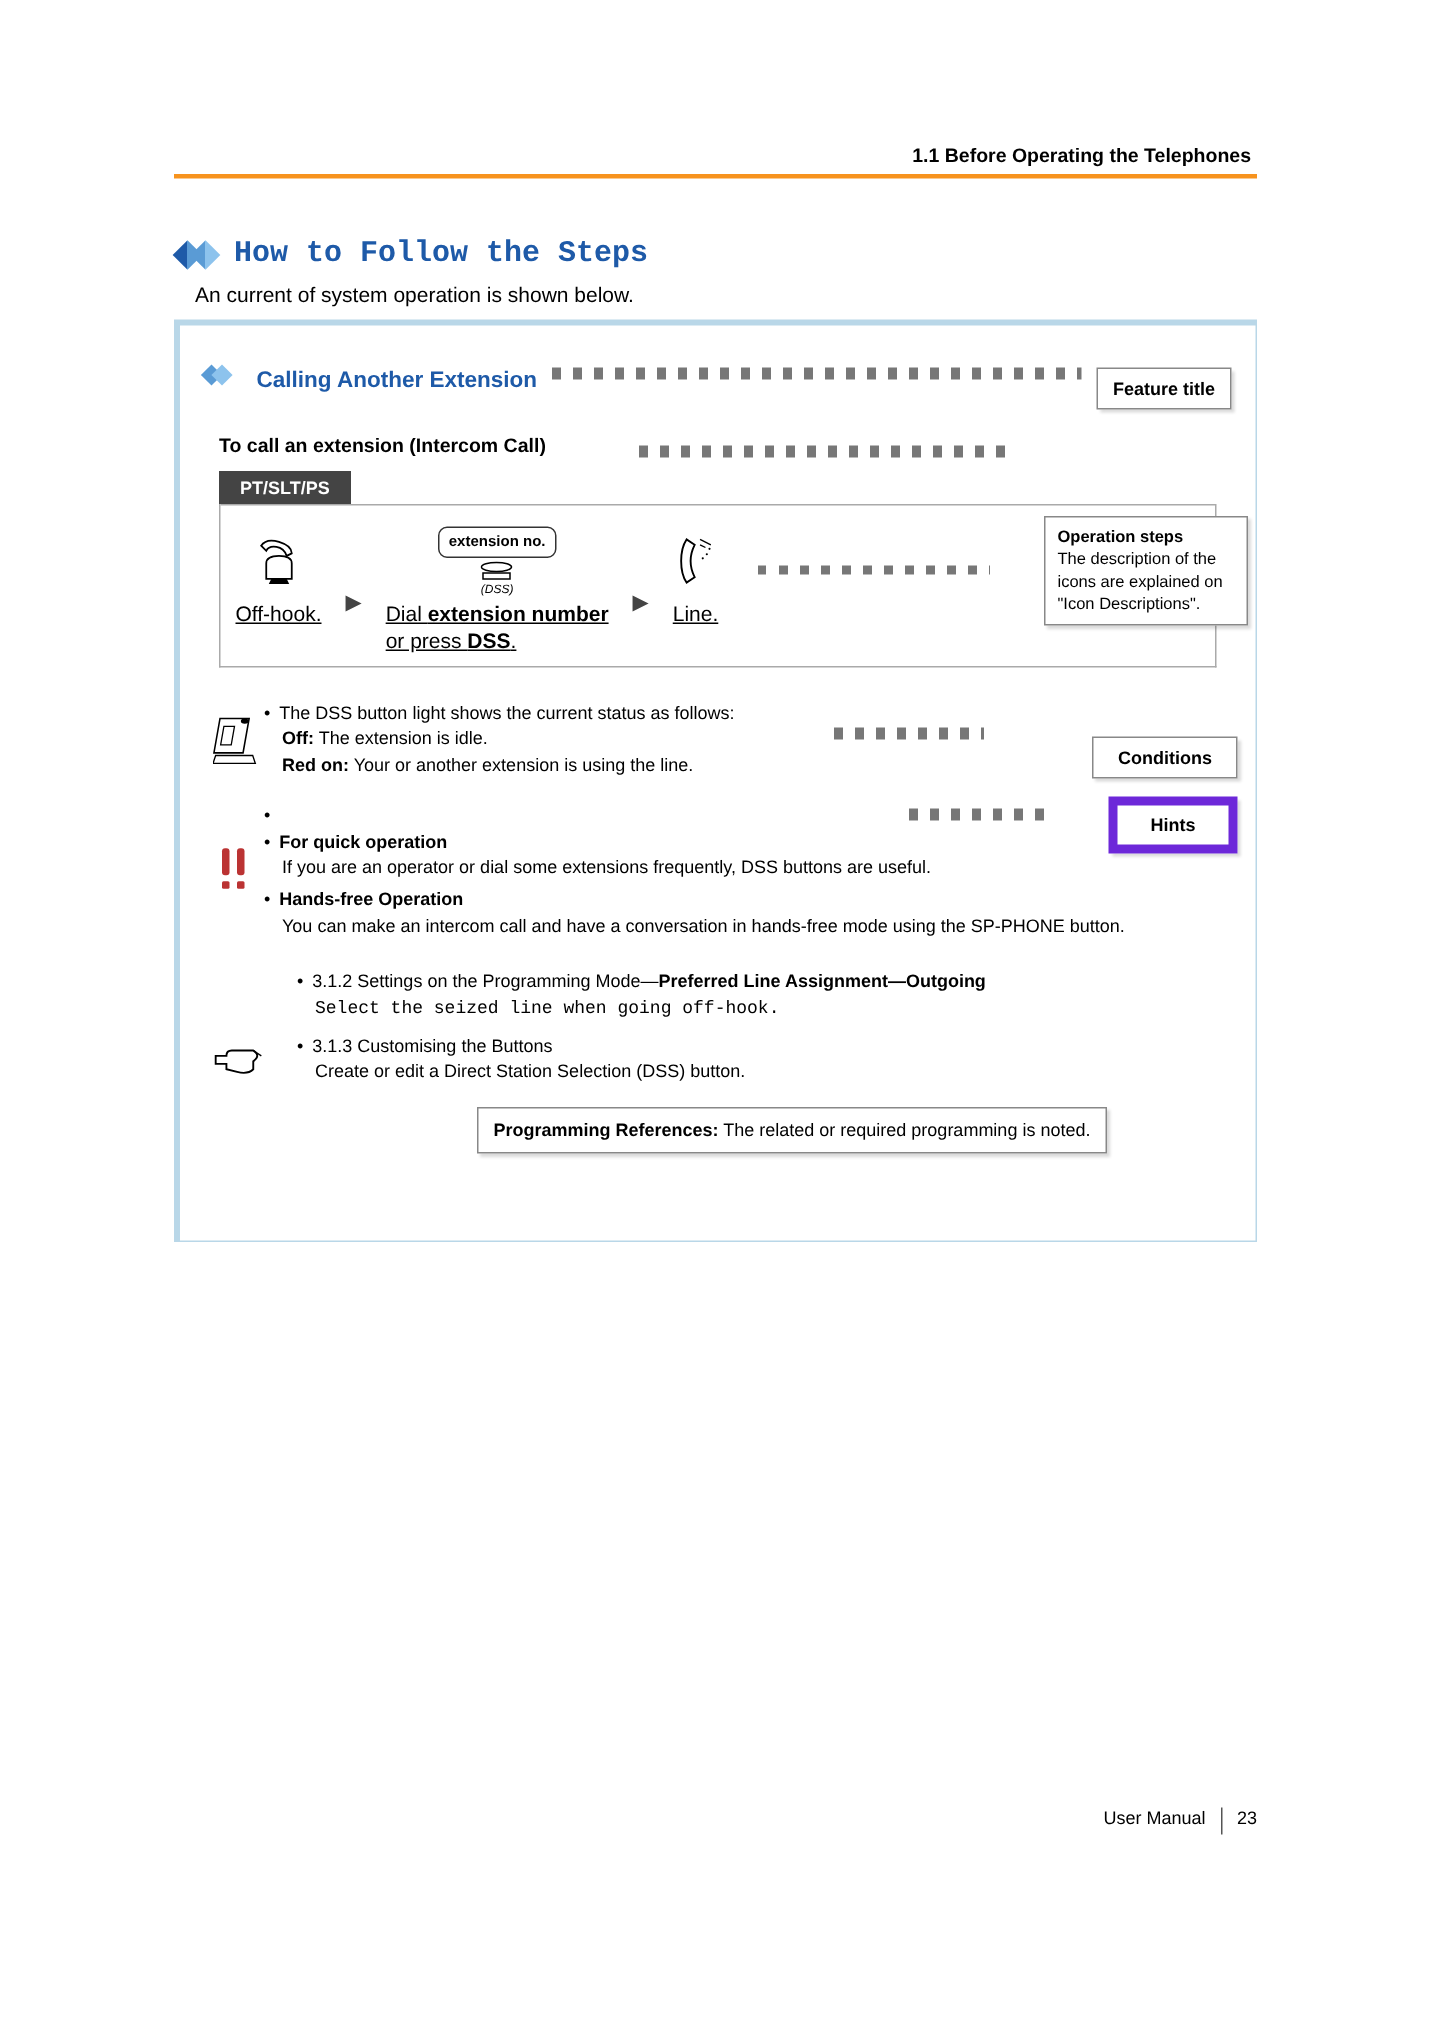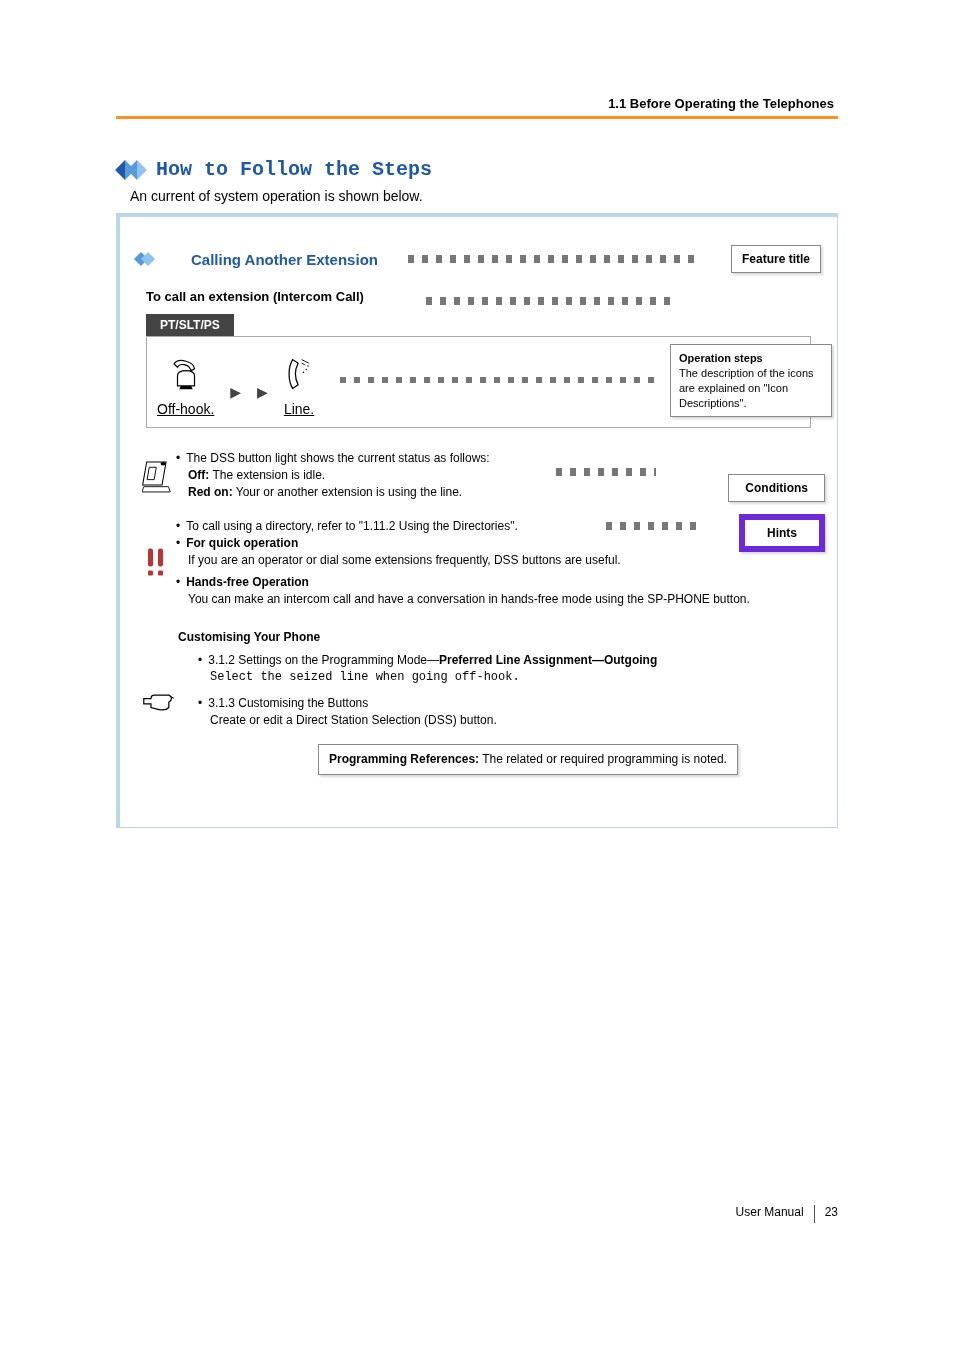"Calling Another Extension" .feature-row { align-items: center -> flex-start; gap: 20px -> none }
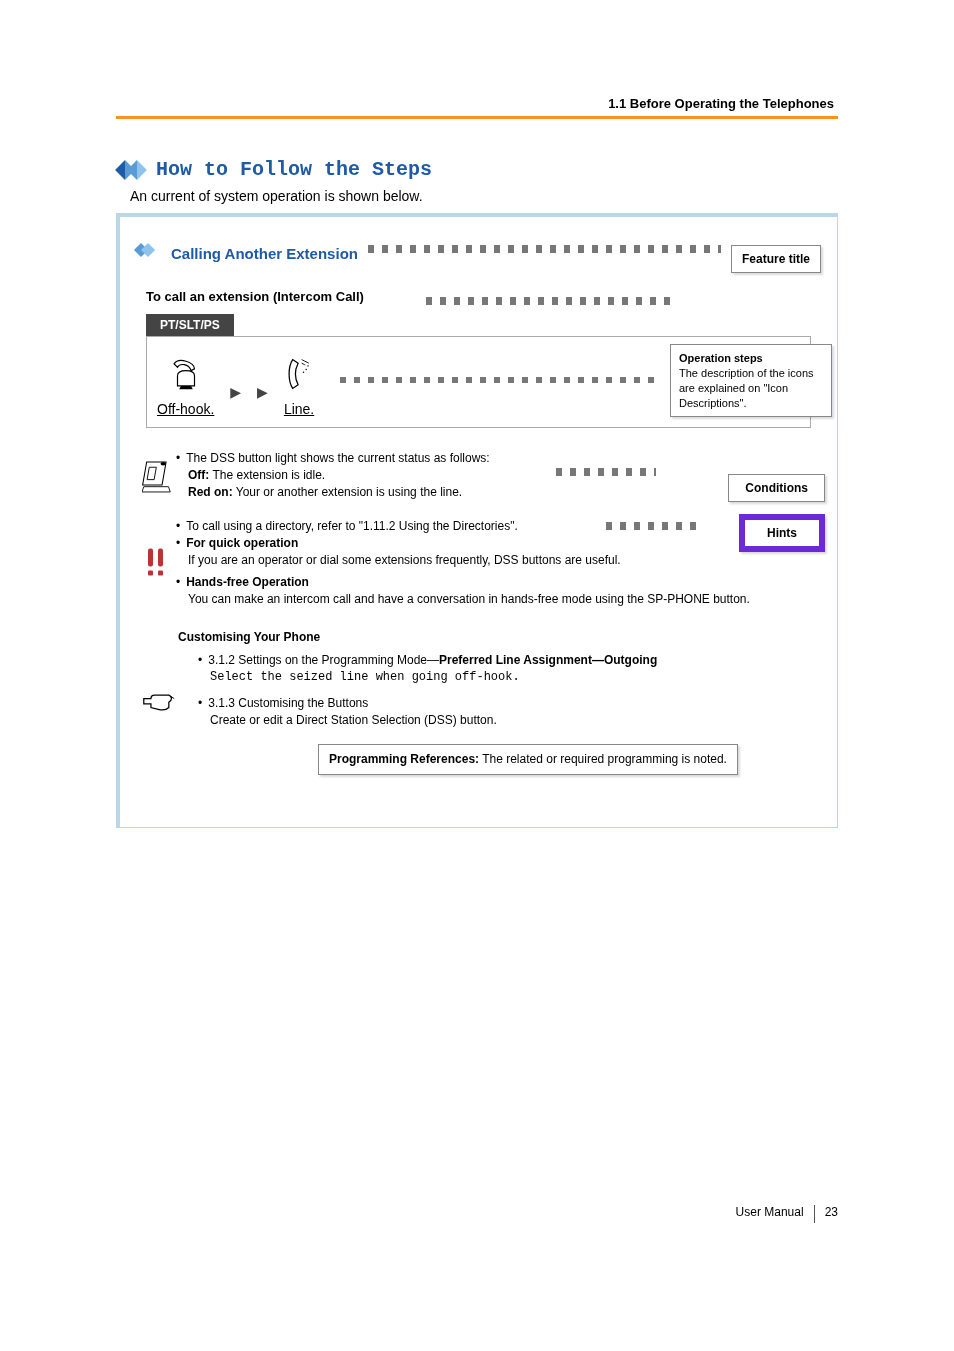"extension no." div.step-col { html: none -> <div> <div> <div>extension no.</div> <svg> <ellipse></ellipse> <rect></rect> </svg> <div>(DSS)</div> </div> <div> <span>Dial <b>extension number</b><br>or press <b>DSS</b>.</span> </div> </div> }
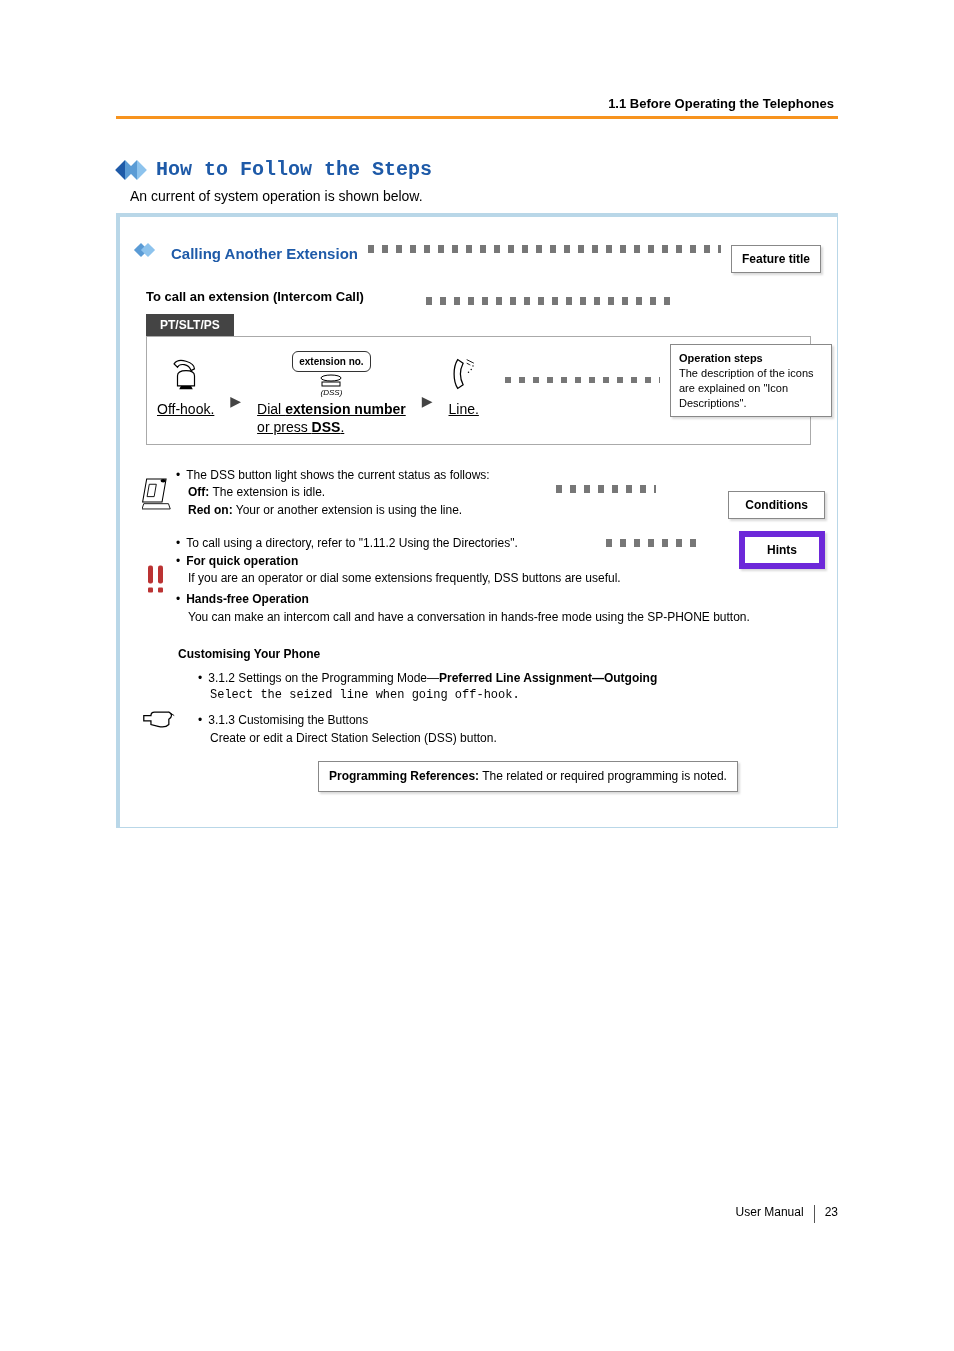"Operation steps" .op-callout { width: 162px -> 136px }
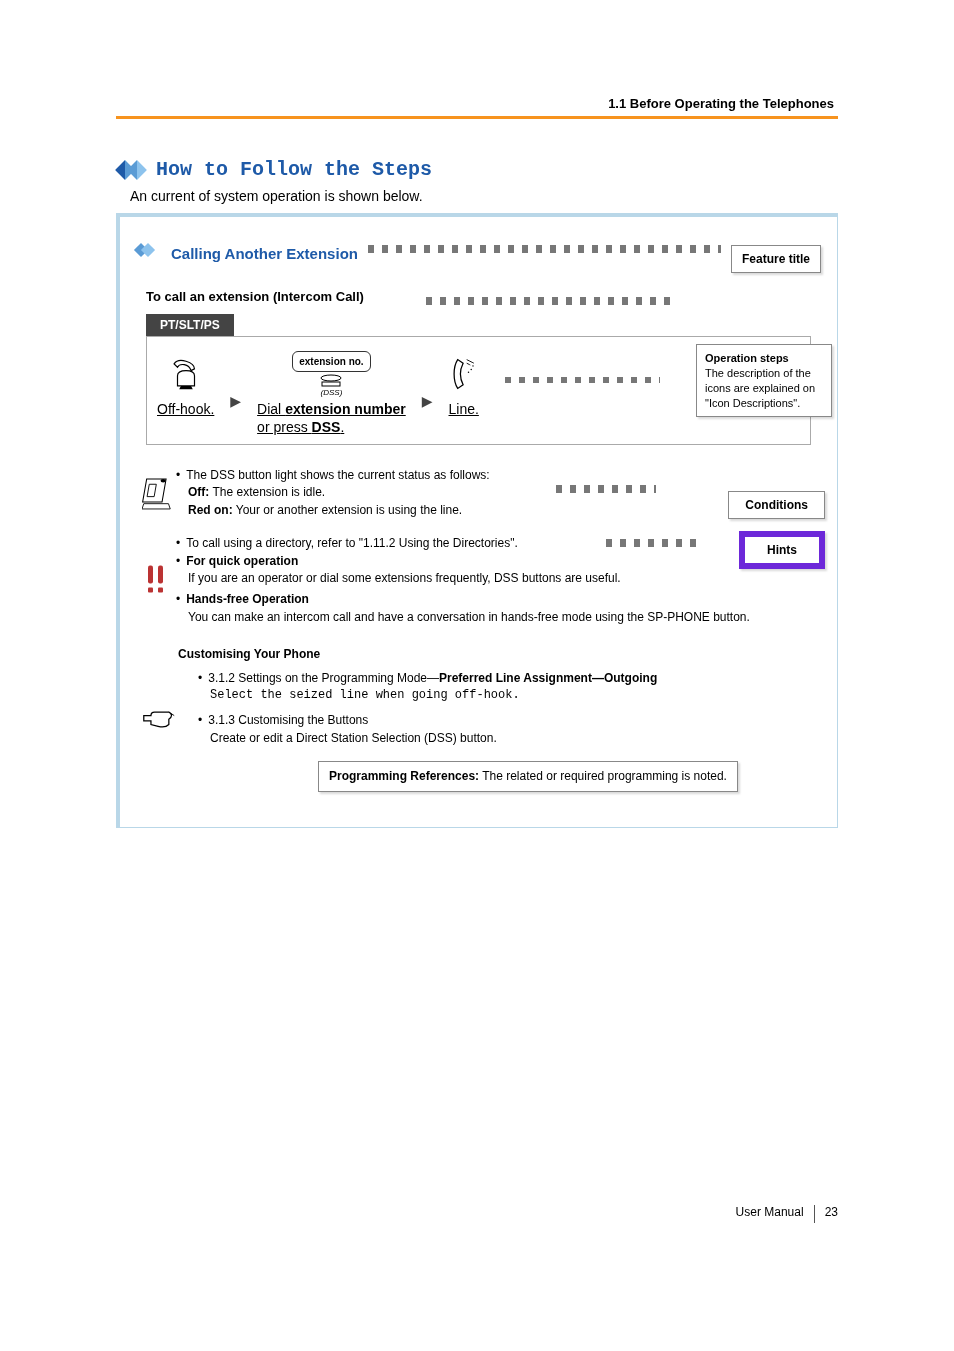"To call using a directory," span { html: <span>To call using a directory, refer to "1.11.2 Using the Directories".</span> -> none }
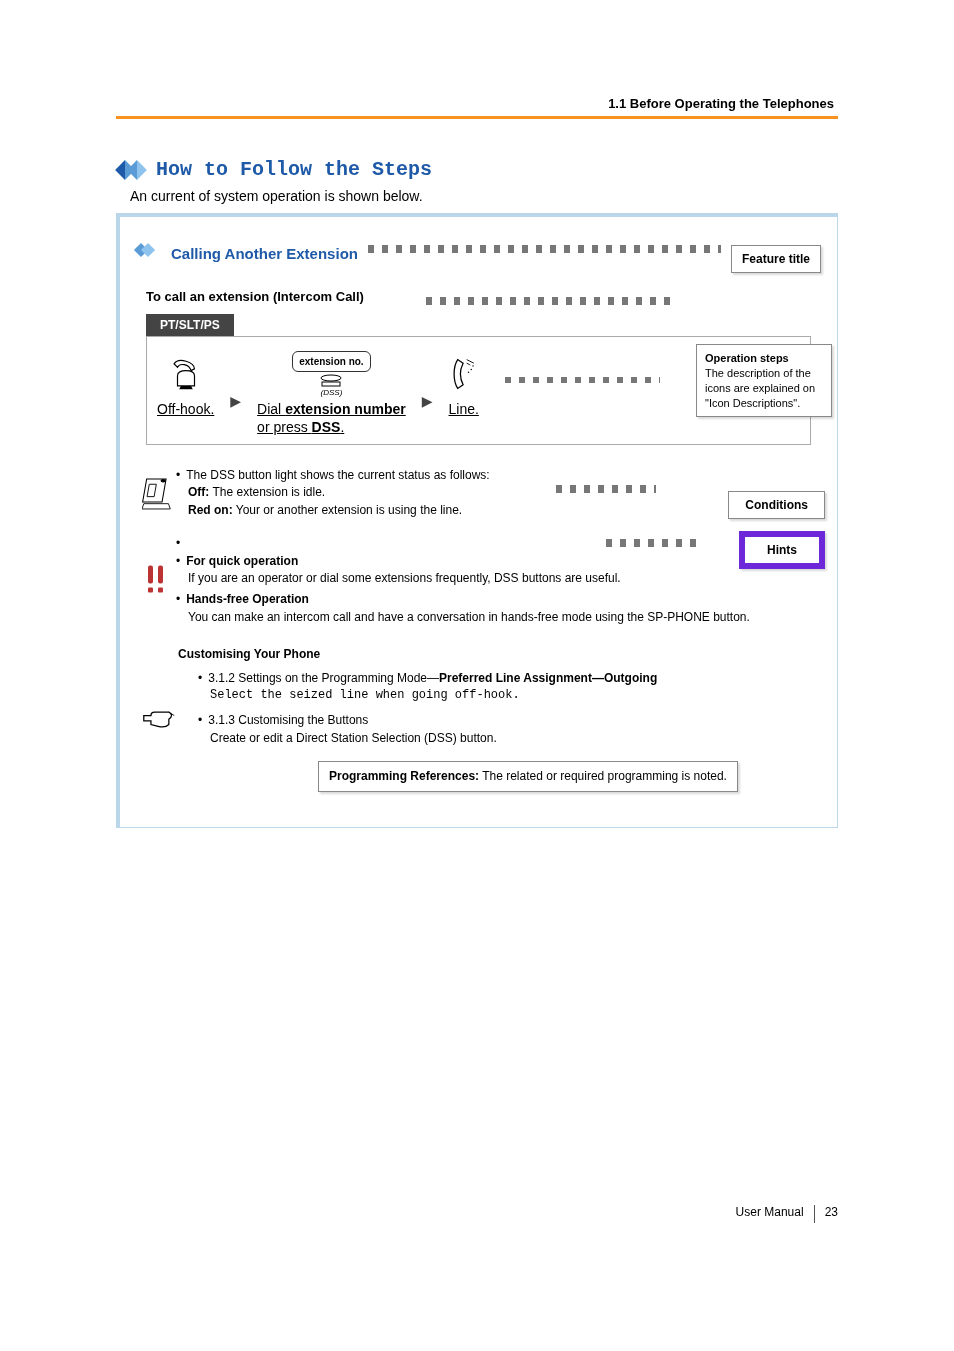"Customising Your Phone" div { html: <div>Customising Your Phone</div> -> none }
